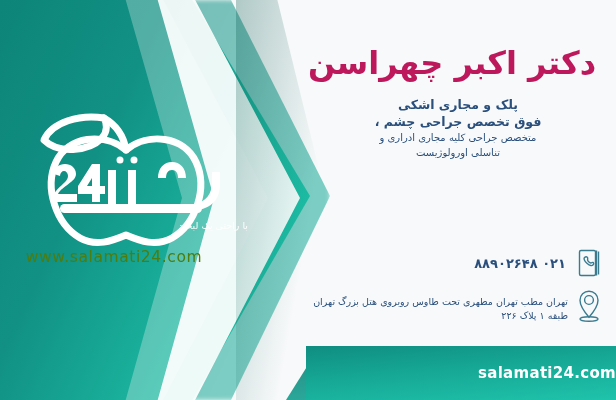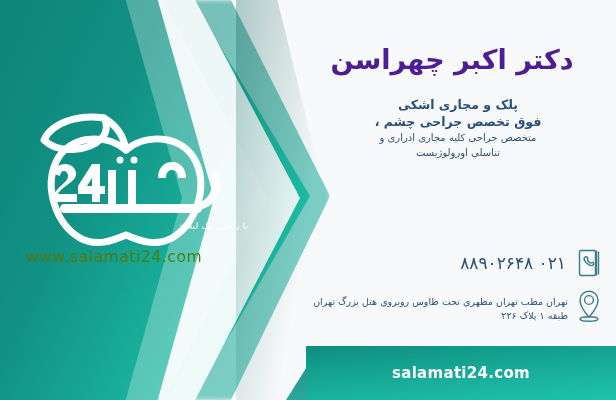"دکتر اکبر چهراسن" .doc-name { color: #4c1d95 -> #be185d; font-size: 27px -> 32px }
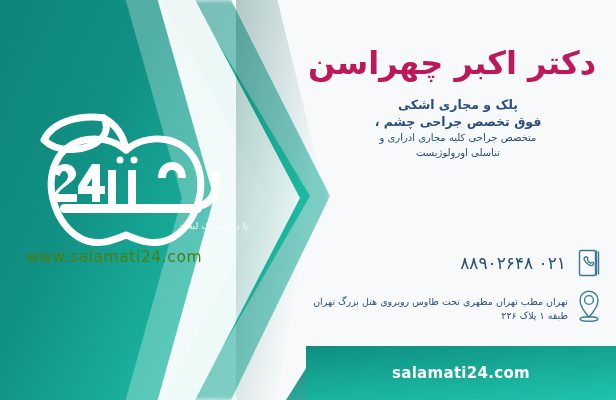"۸۸۹۰۲۶۴۸ ۰۲۱" .phone-number { font-size: 17px -> 13px; font-weight: 400 -> 700 }
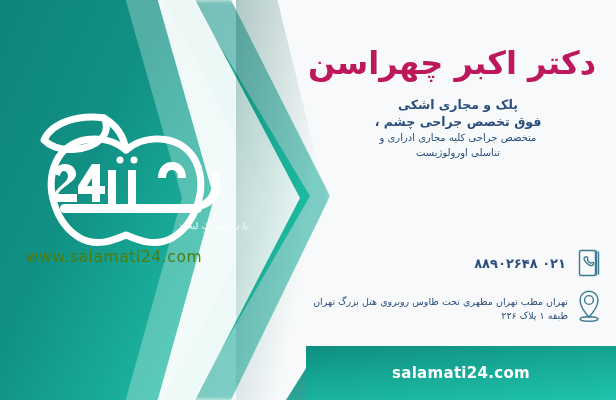"salamati24.com" .bottom-bar { justify-content: center -> none }
